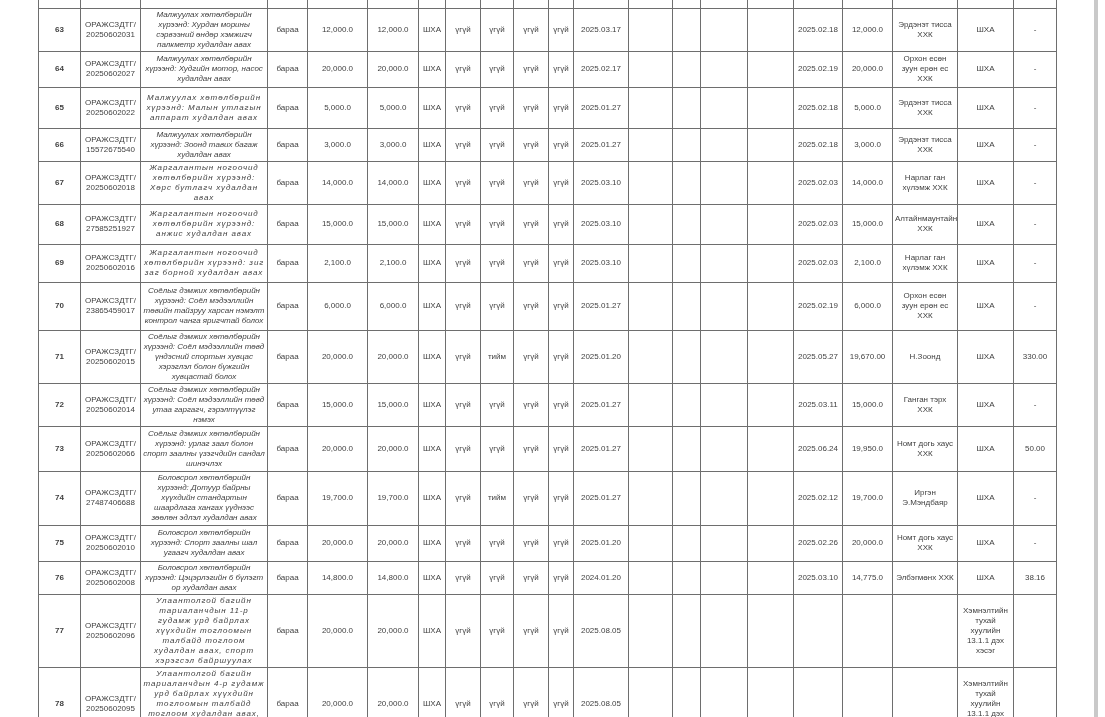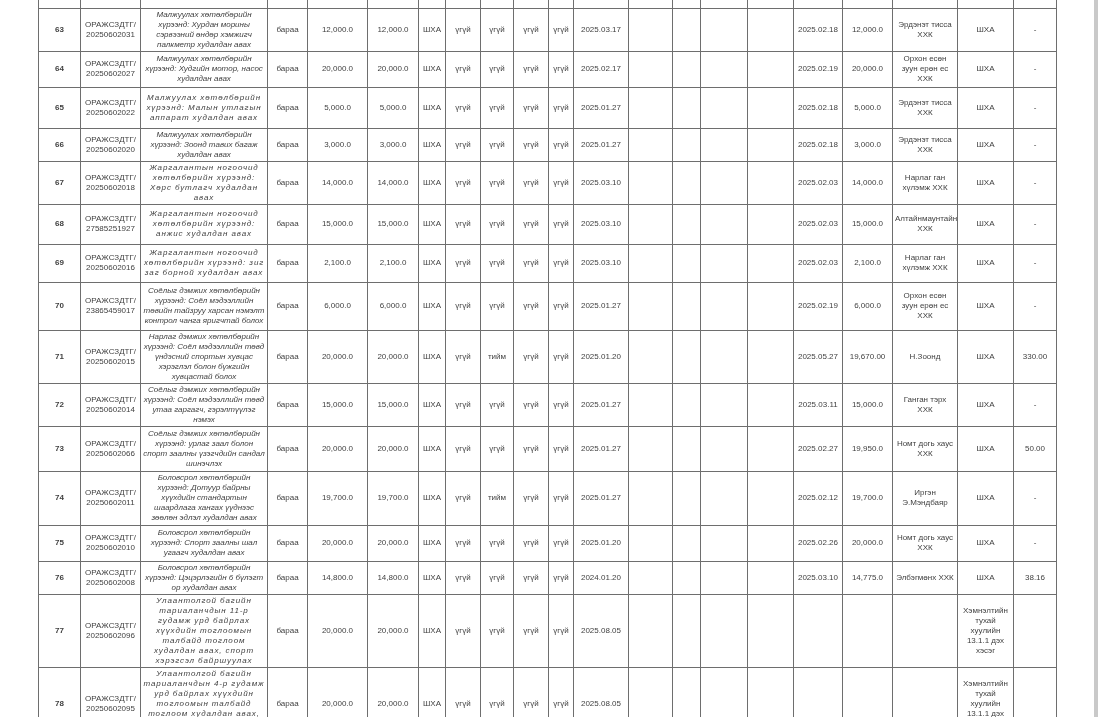"ОРАЖСЗДТГ/20250602020" td.c-code { text: ОРАЖСЗДТГ/20250602020 -> ОРАЖСЗДТГ/15572675540 }
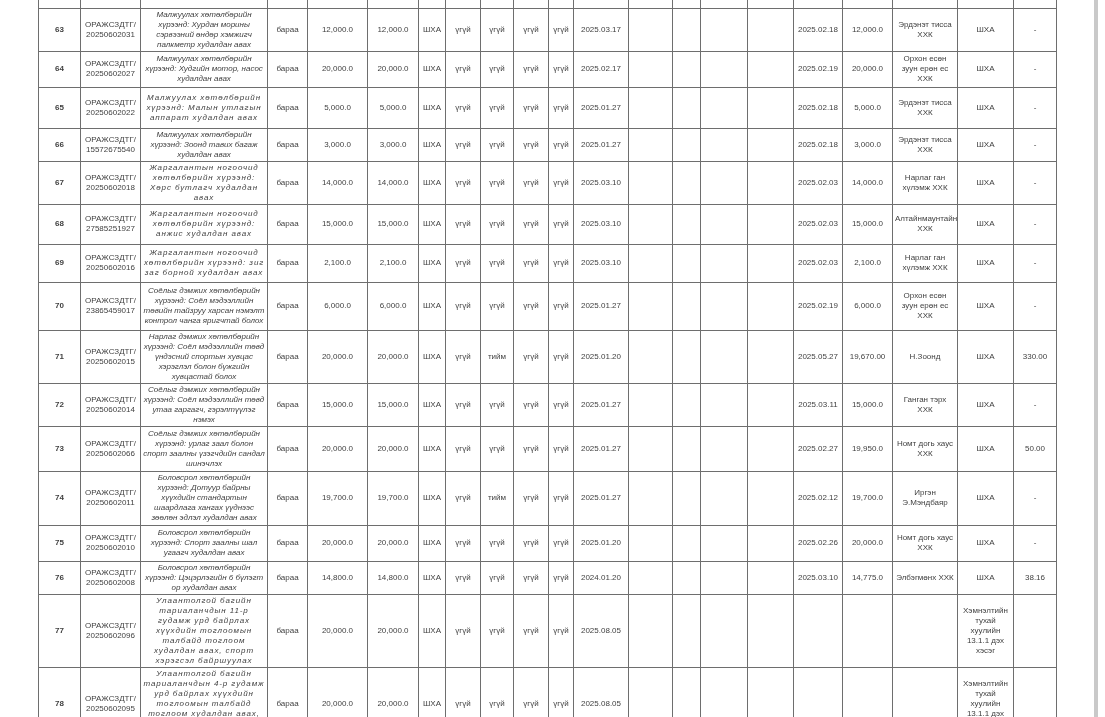"Нарлаг дэмжих хөтөлбөрийн хүрээнд: Соёл" td.c-desc { text: Нарлаг -> Соёлыг }
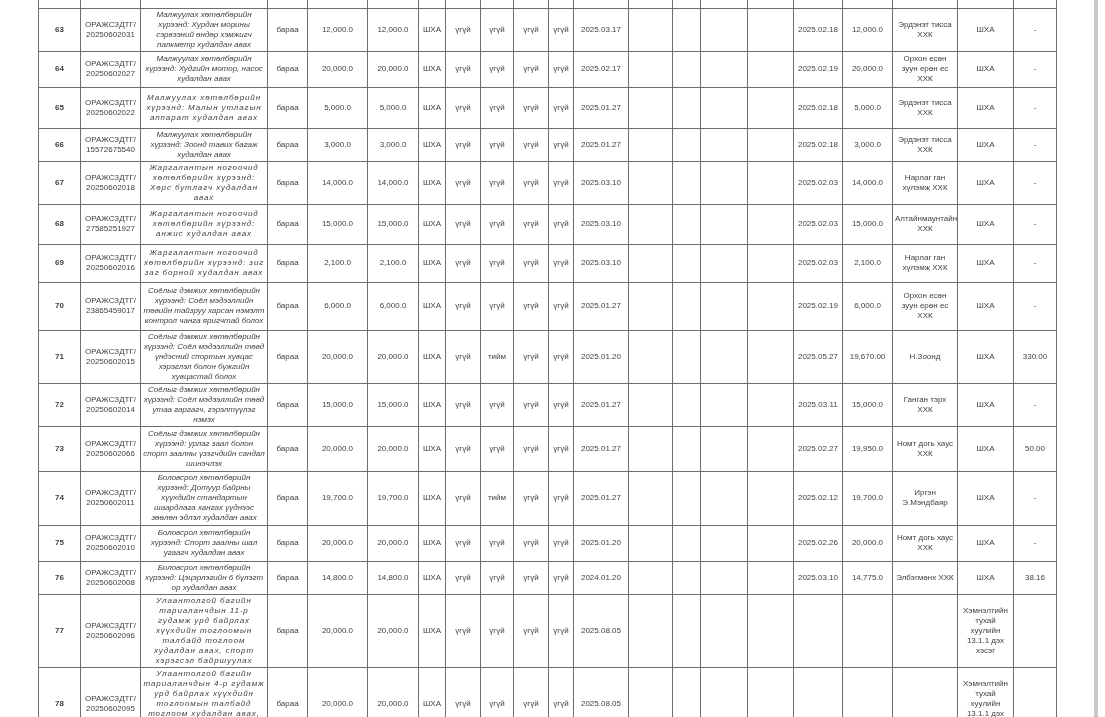"2025.02.27" td { text: 2025.02.27 -> 2025.06.24 }
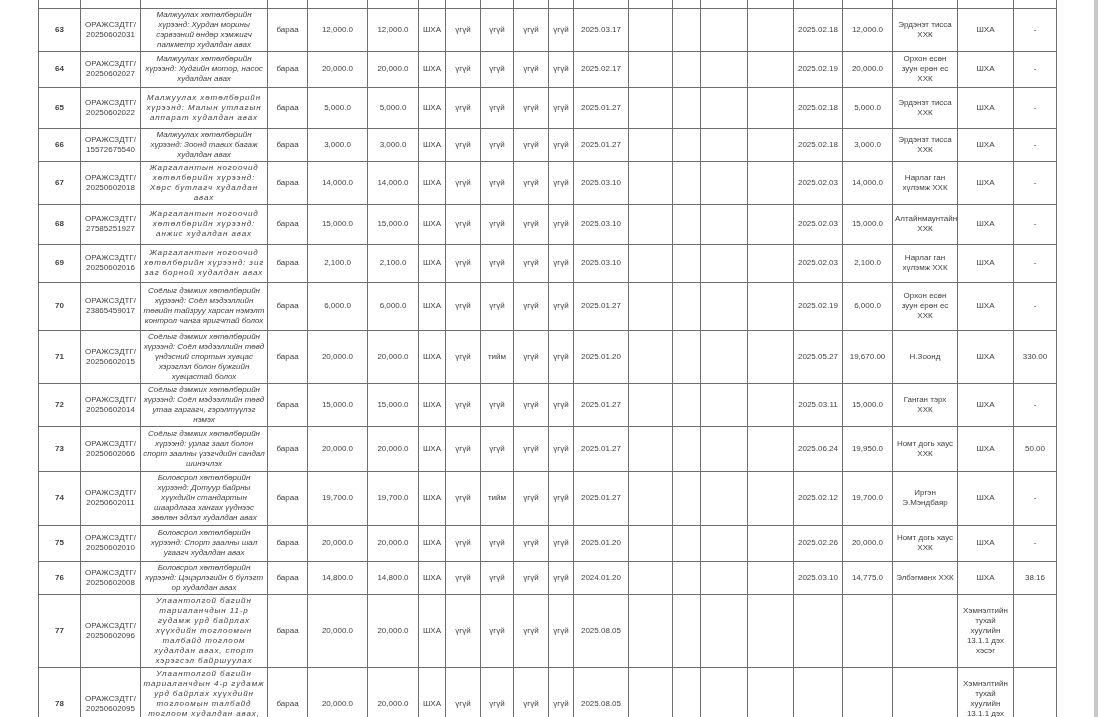"ОРАЖСЗДТГ/20250602011" td.c-code { text: ОРАЖСЗДТГ/20250602011 -> ОРАЖСЗДТГ/27487406688 }
